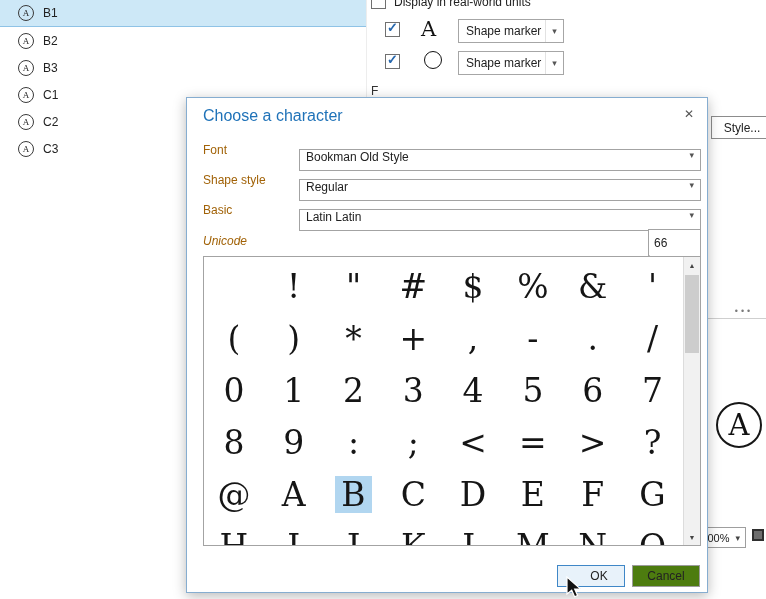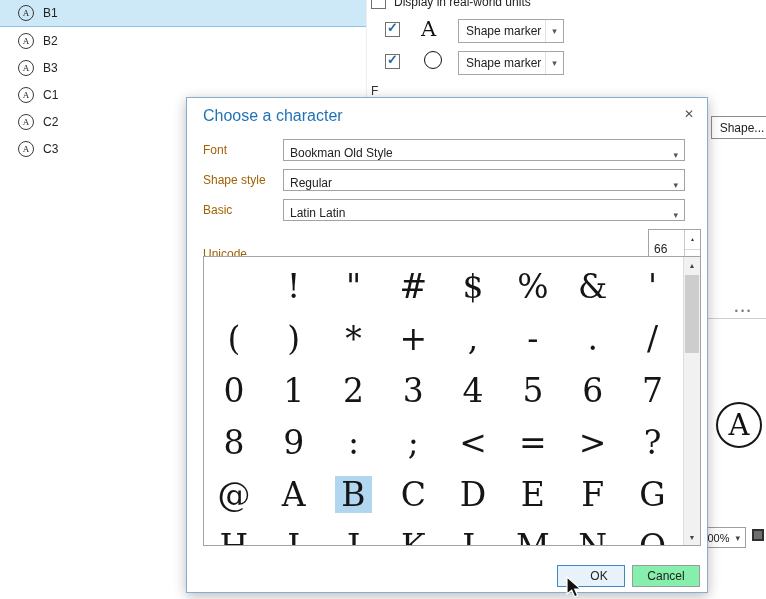"Shape..." span { text: Shape -> Style }
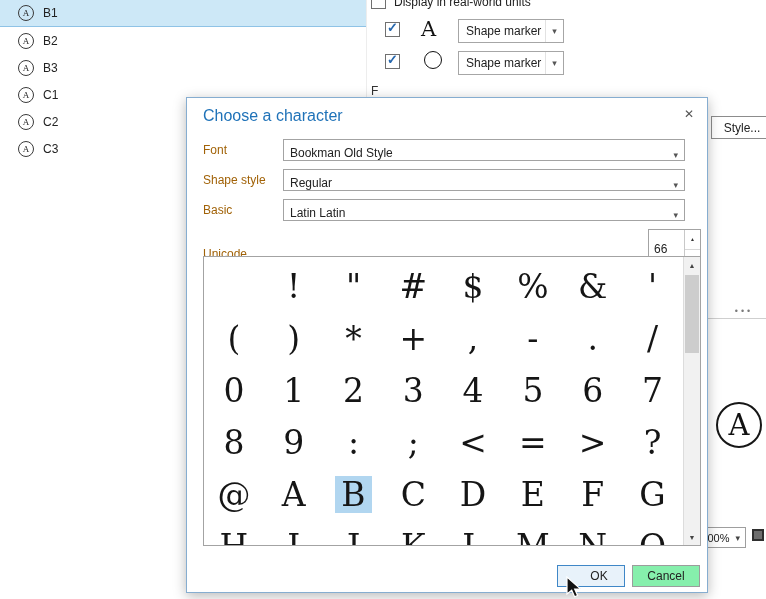"Bookman Old Style" .combo { align-items: flex-end -> flex-start; left: 96px -> 112px; margin-top: none -> 10px }
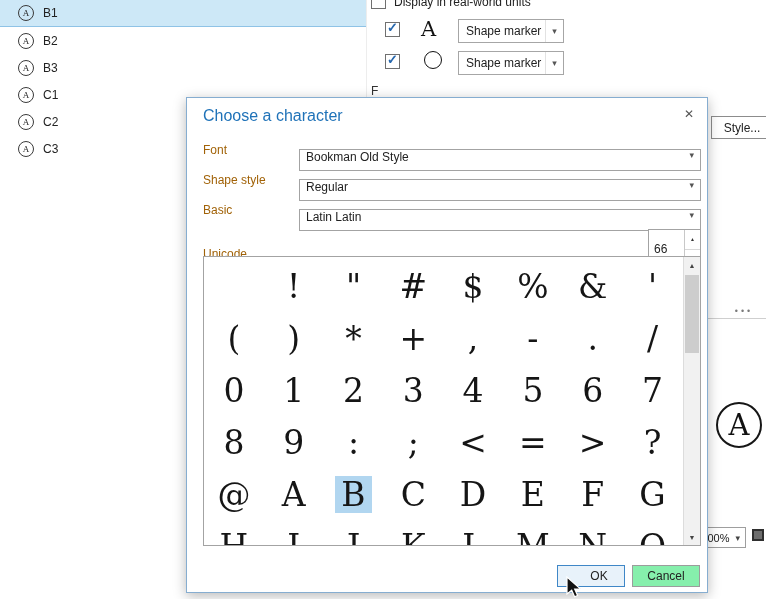"Unicode" div.fld-label { font-style: none -> italic; top: 149px -> 136px }
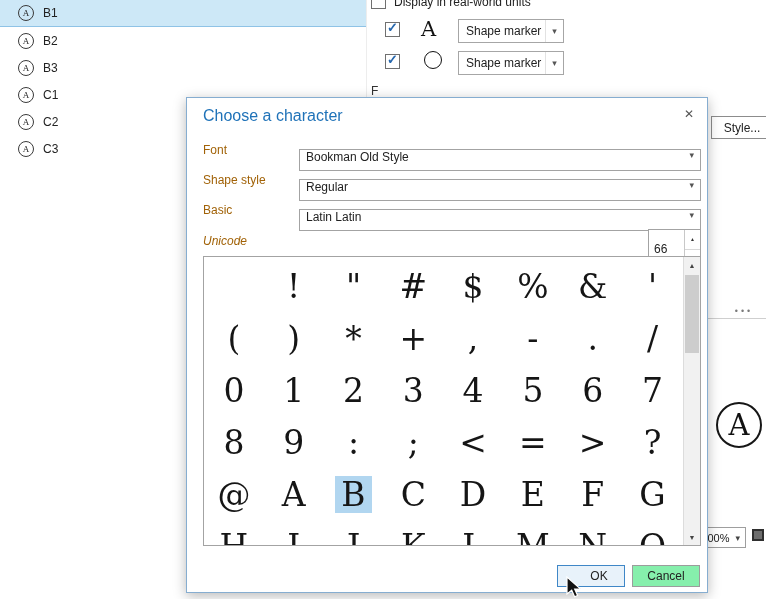"66" .spinner { flex-direction: none -> column }
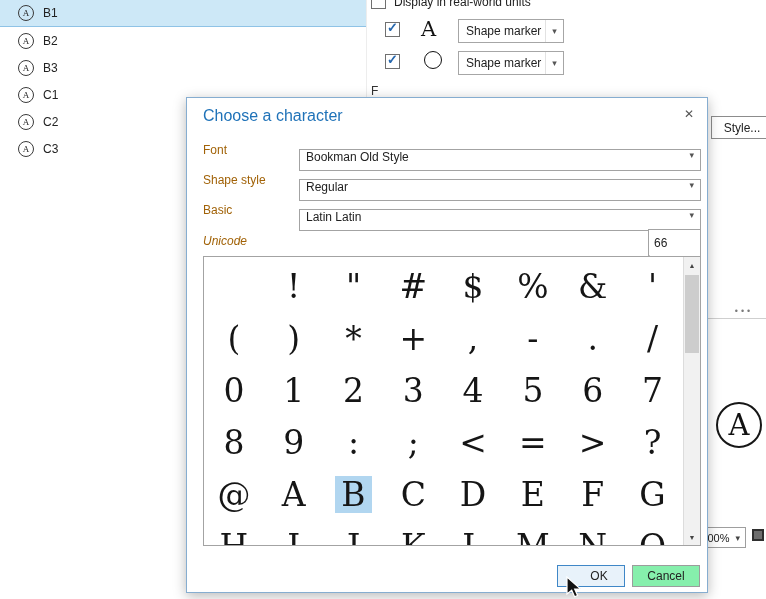"Cancel" .btn { background: #86efac -> #4d7c0f }
